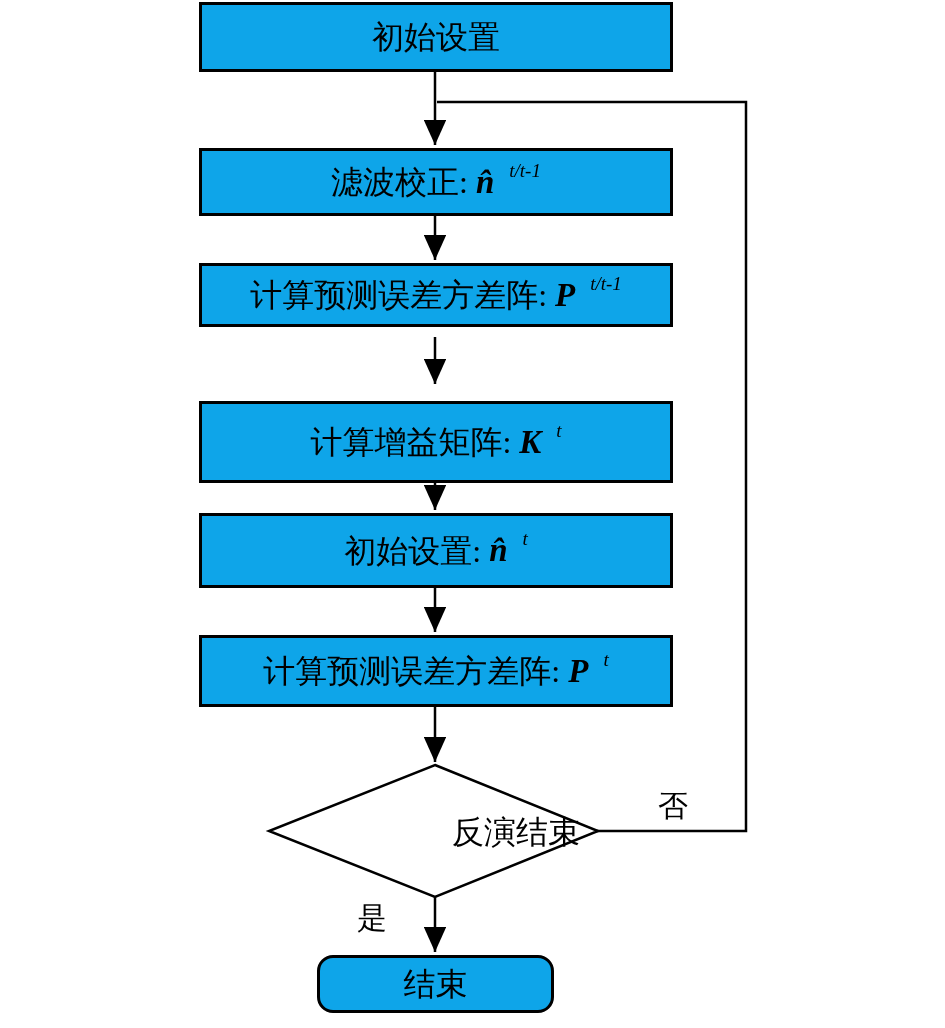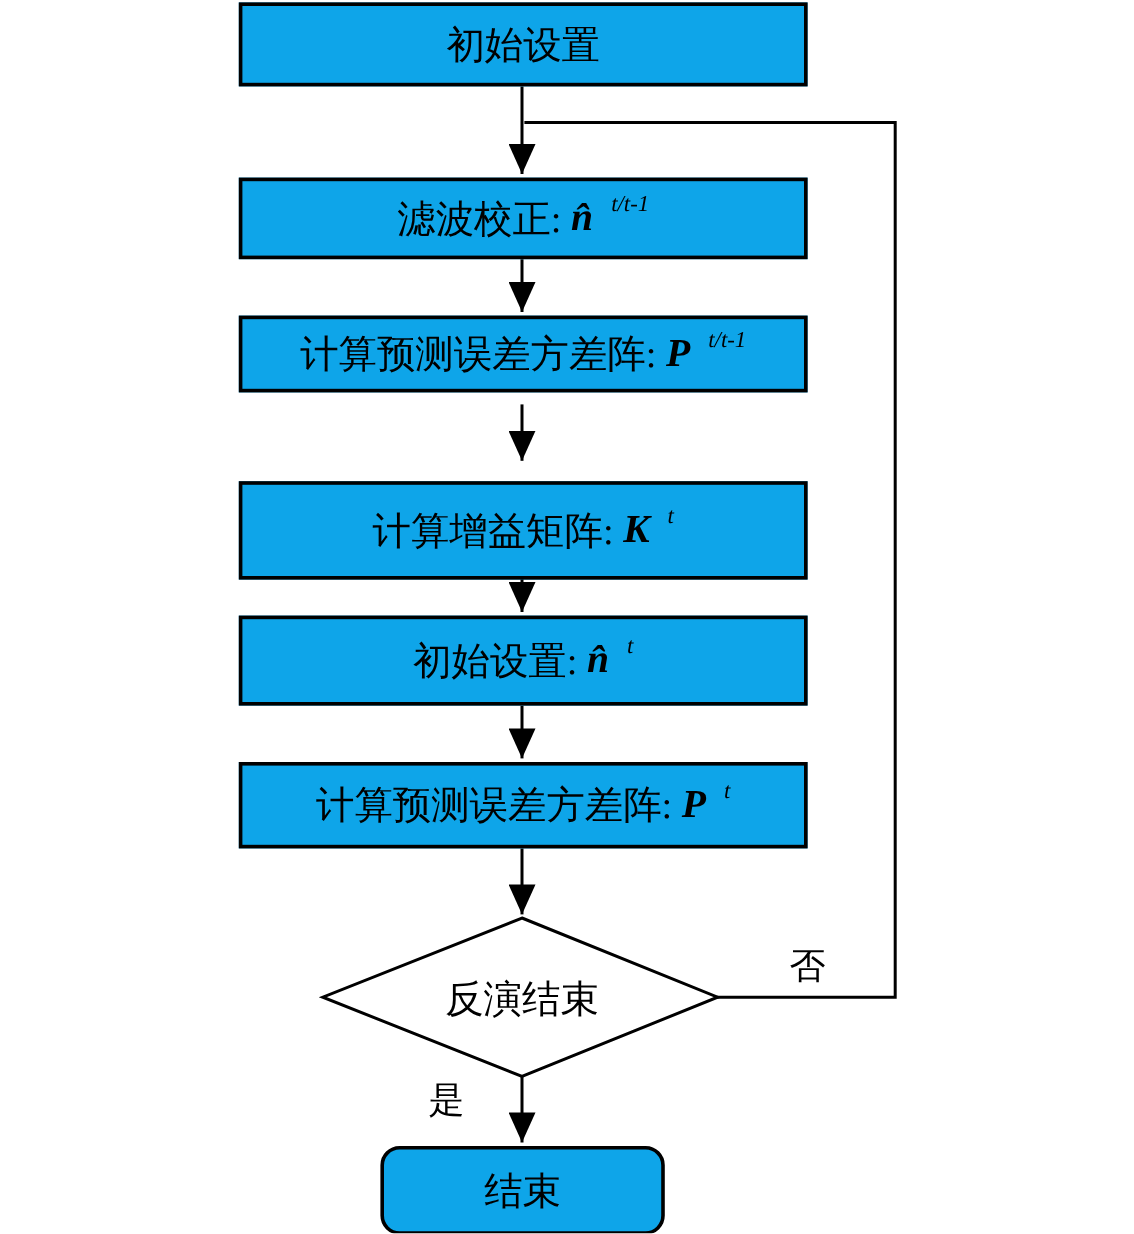"反演结束" .diamond-label { text-align: center -> right }
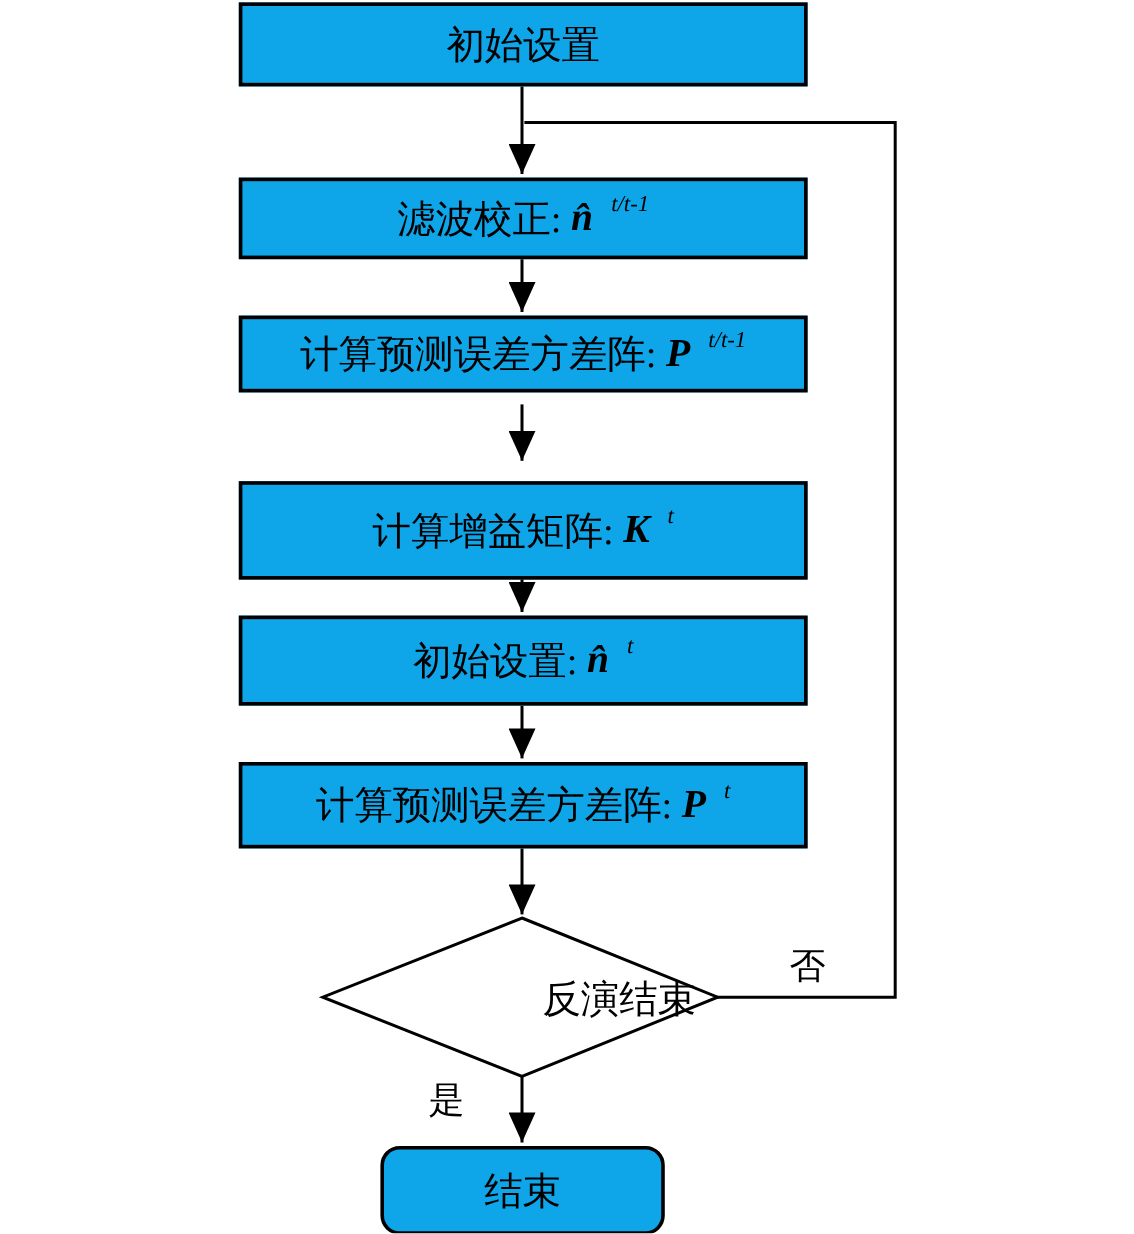"结束" div.box { height: 74px -> 58px }
